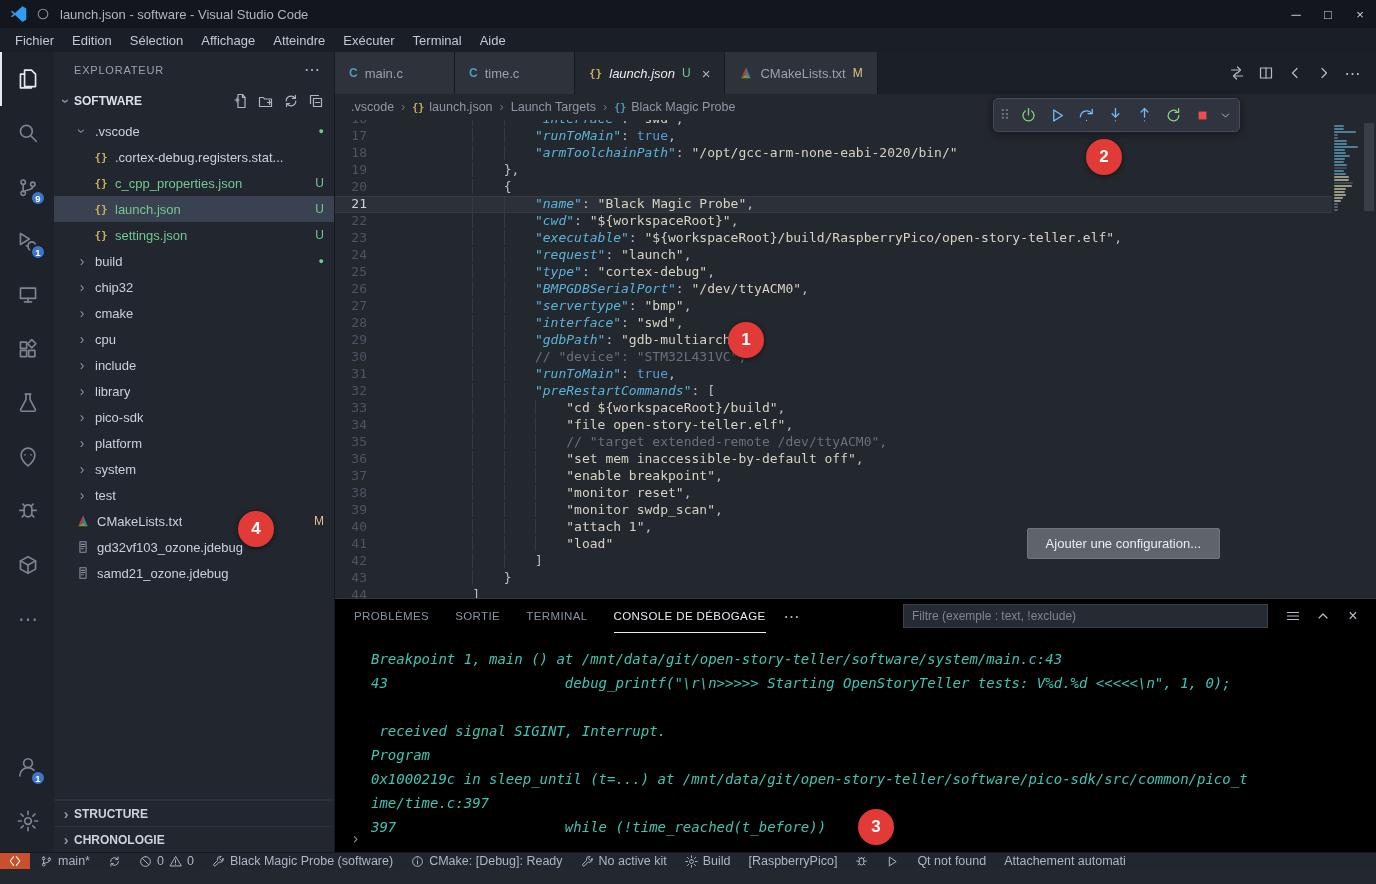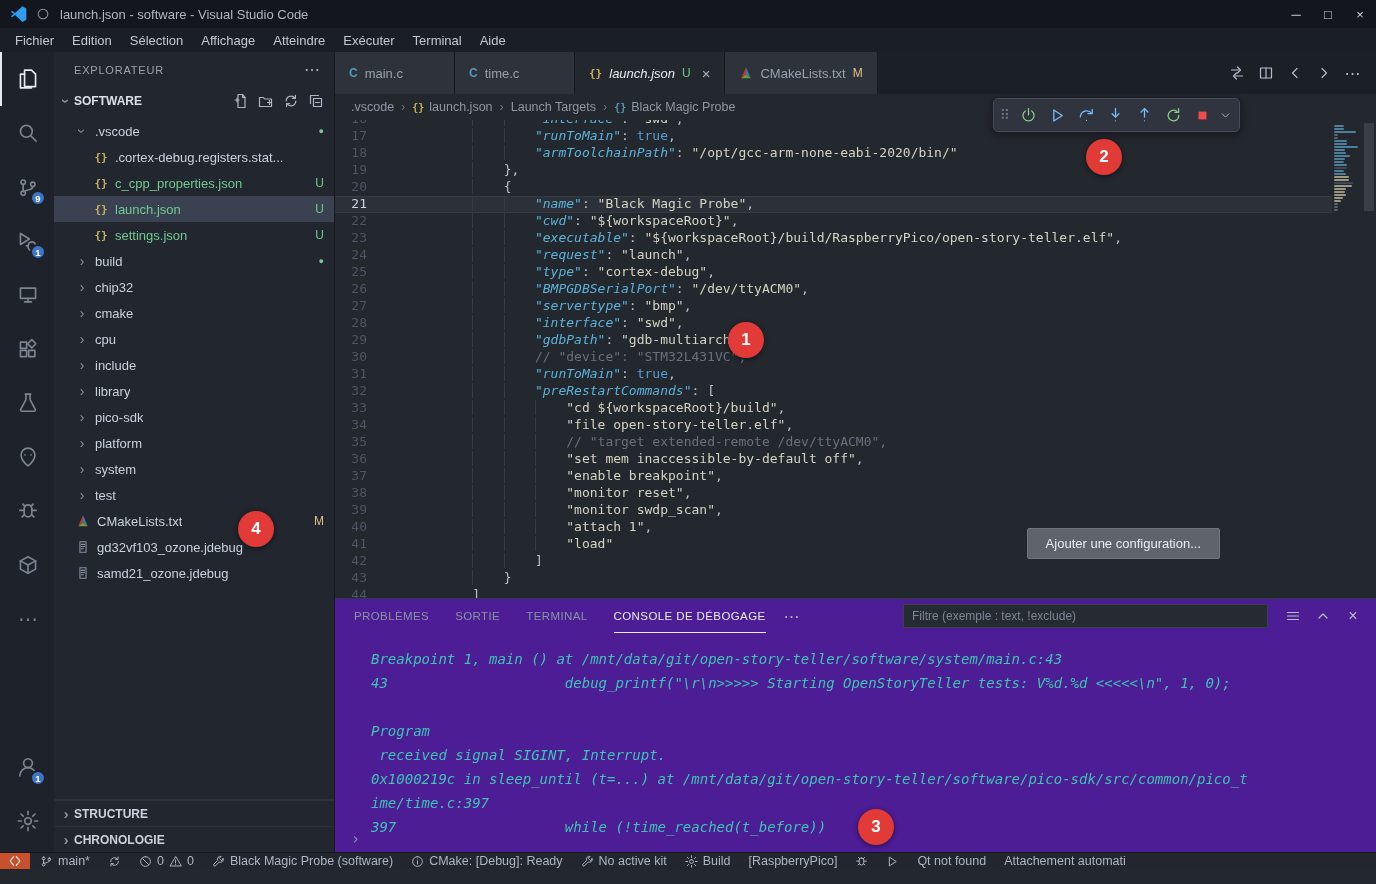"PROBLÈMES" .panel { background: #4c1d95 -> #000000 }
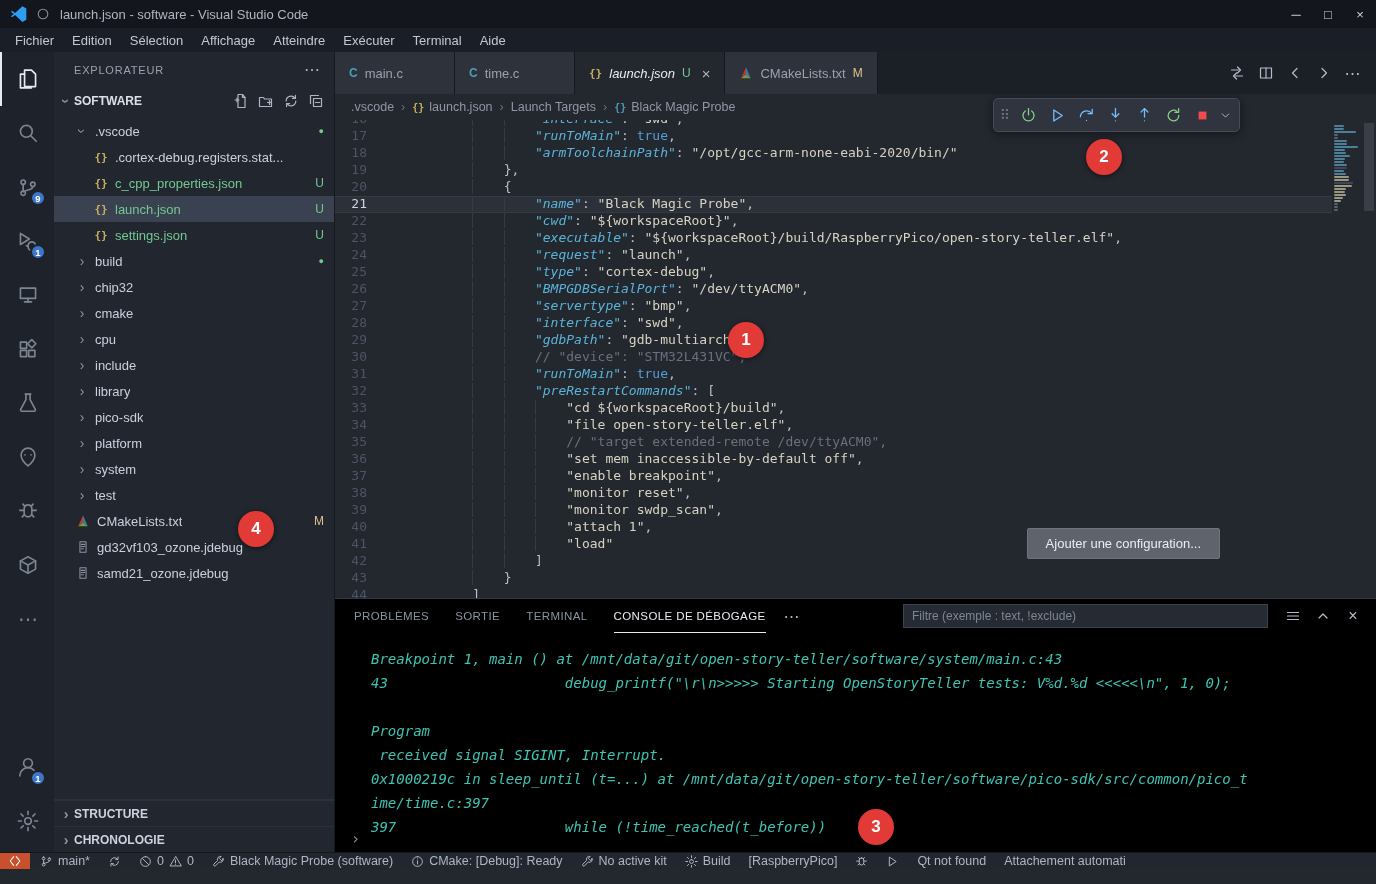"Program" div.console-line { order: before "received signal SIGINT, Interrupt." -> after "received signal SIGINT, Interrupt." }
